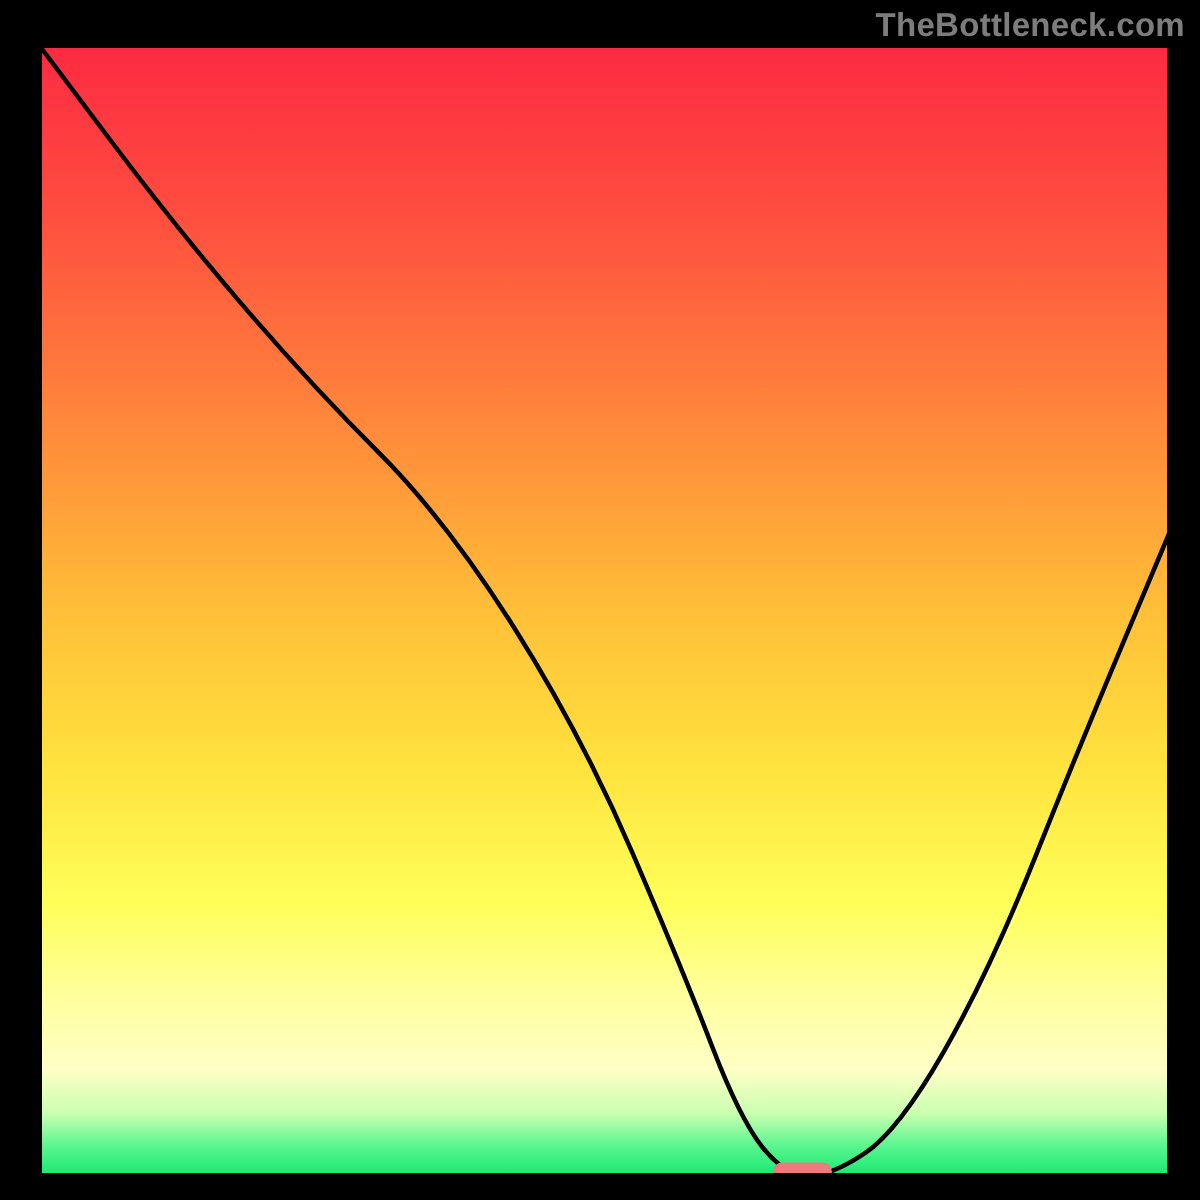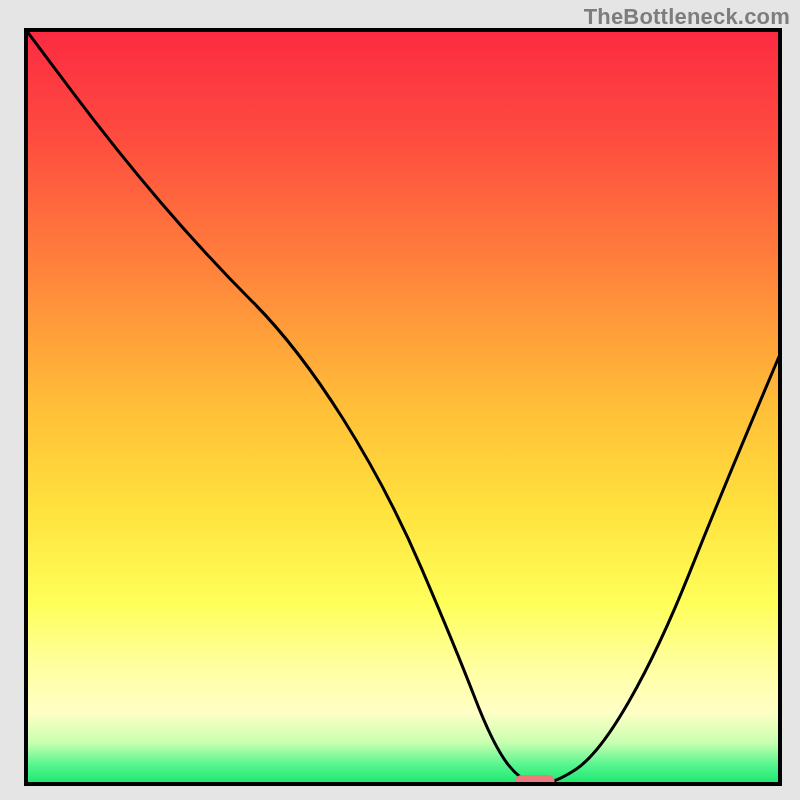"TheBottleneck.com" .stage { background: #e5e5e5 -> #000000 }
